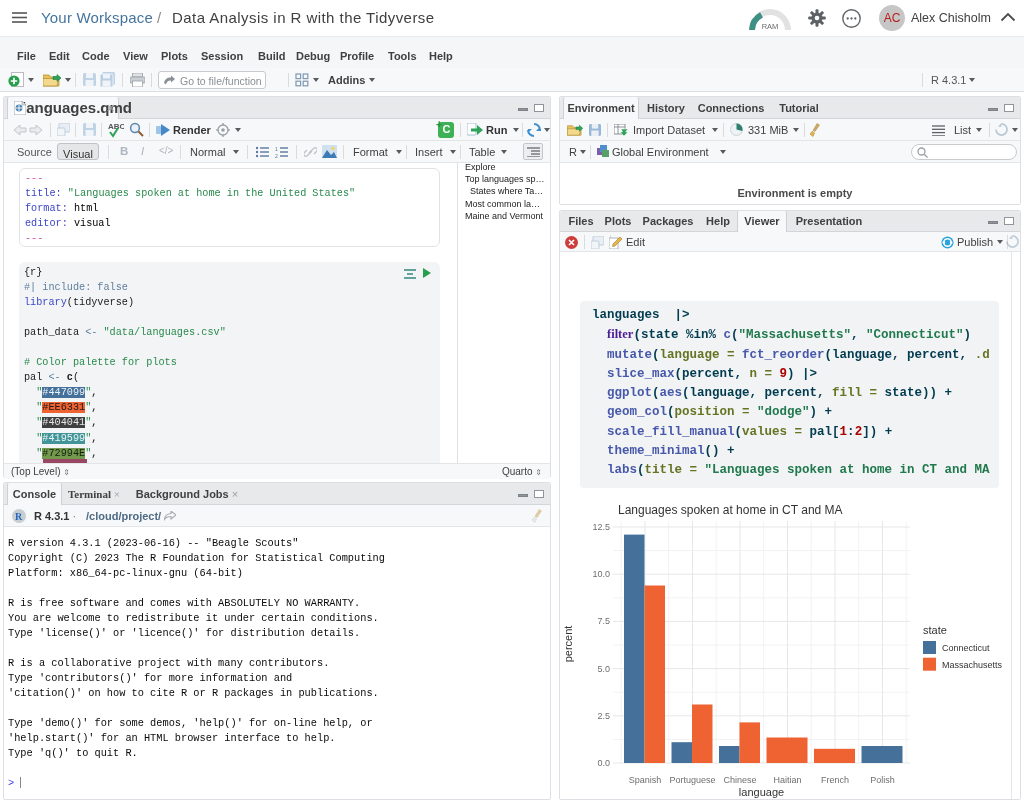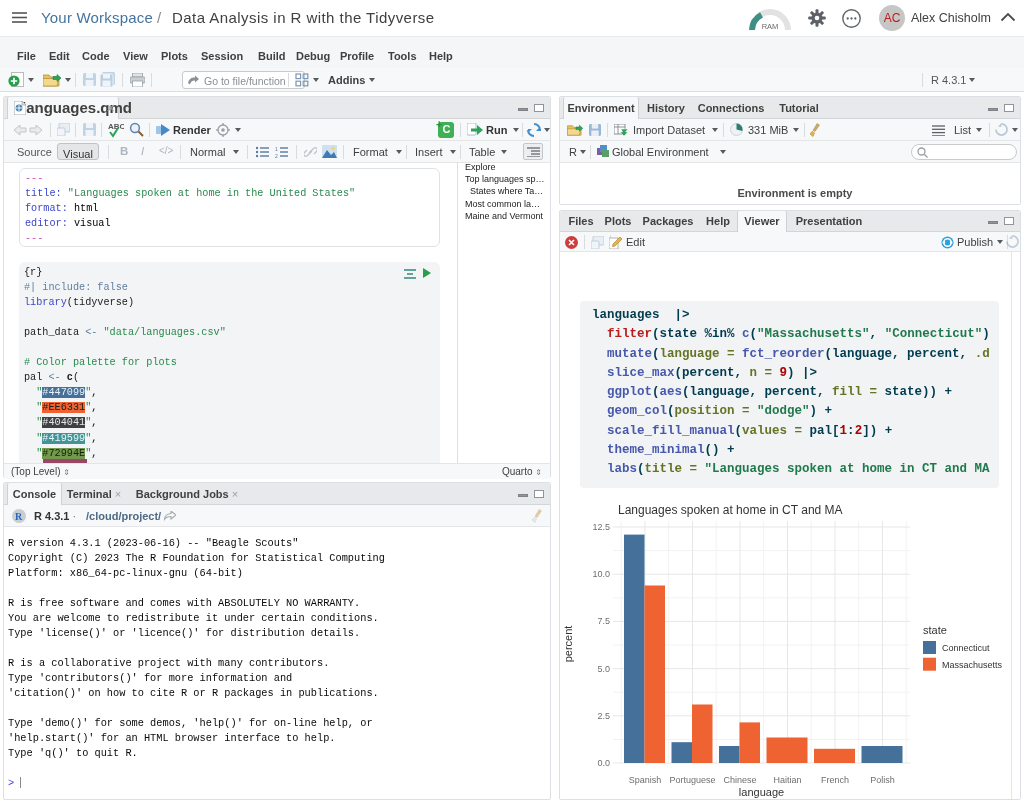"Go to file/function" div.abs { margin-left: 24px -> none; width: 123px -> 108px }
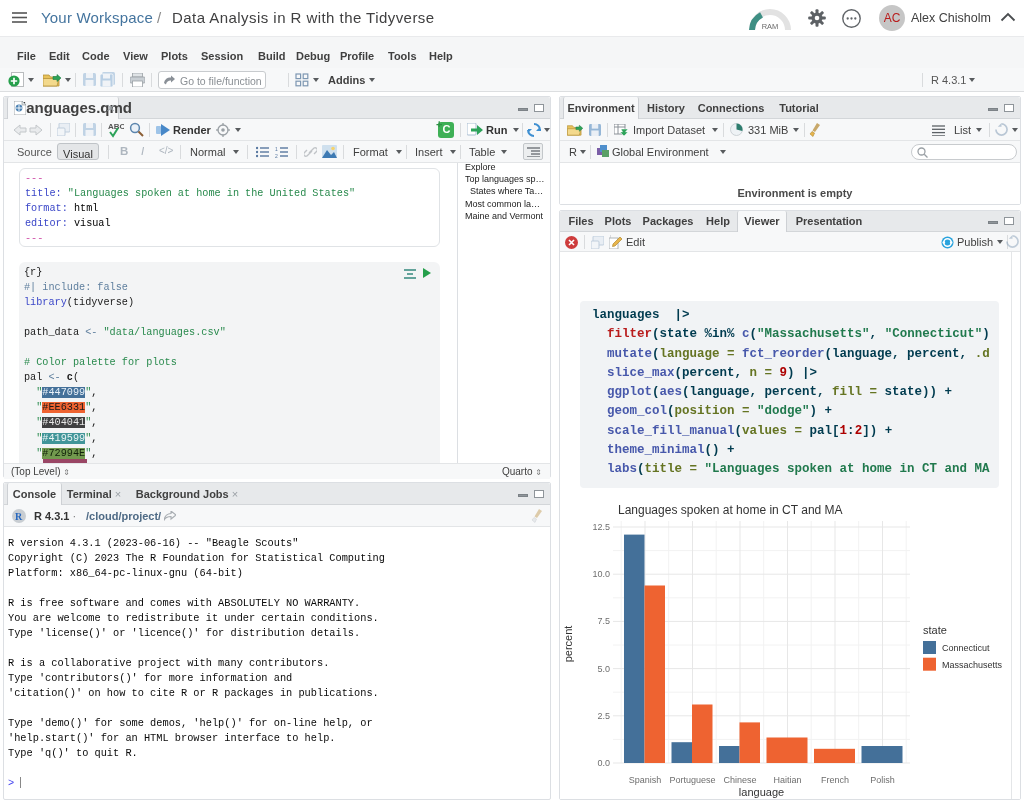"filter" span { color: #b91c1c -> #4c1d95; font-family: none -> Liberation Serif, serif }
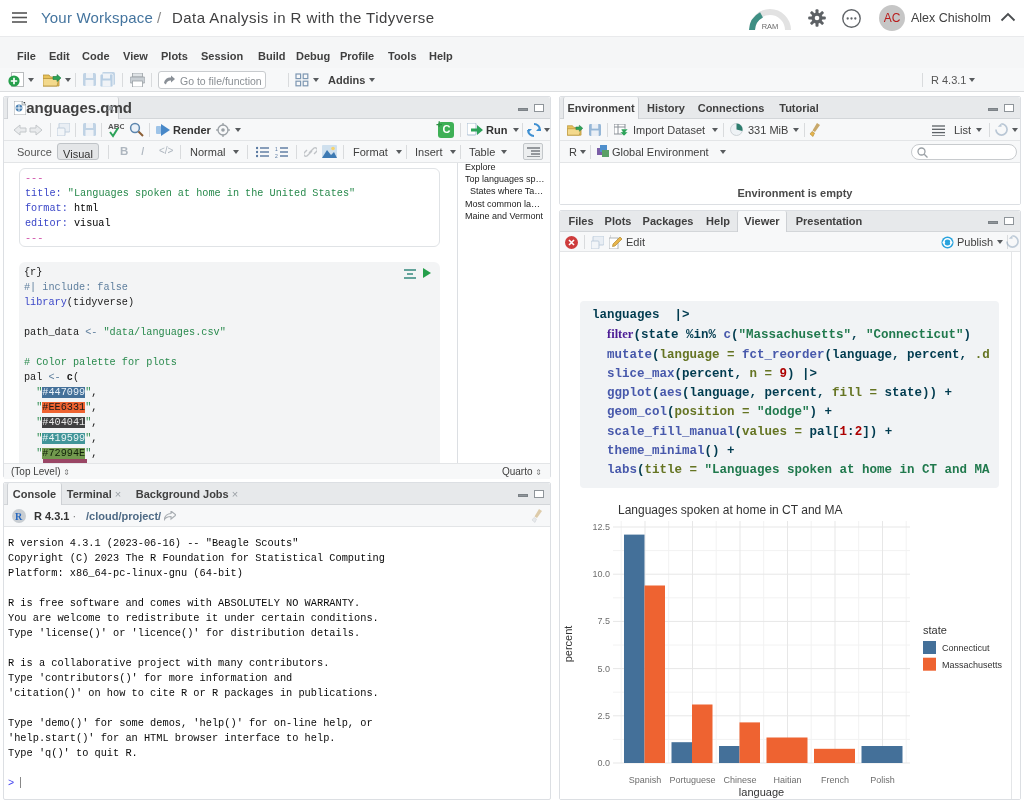"Terminal ×" div.tab { font-family: none -> Liberation Serif, serif }
